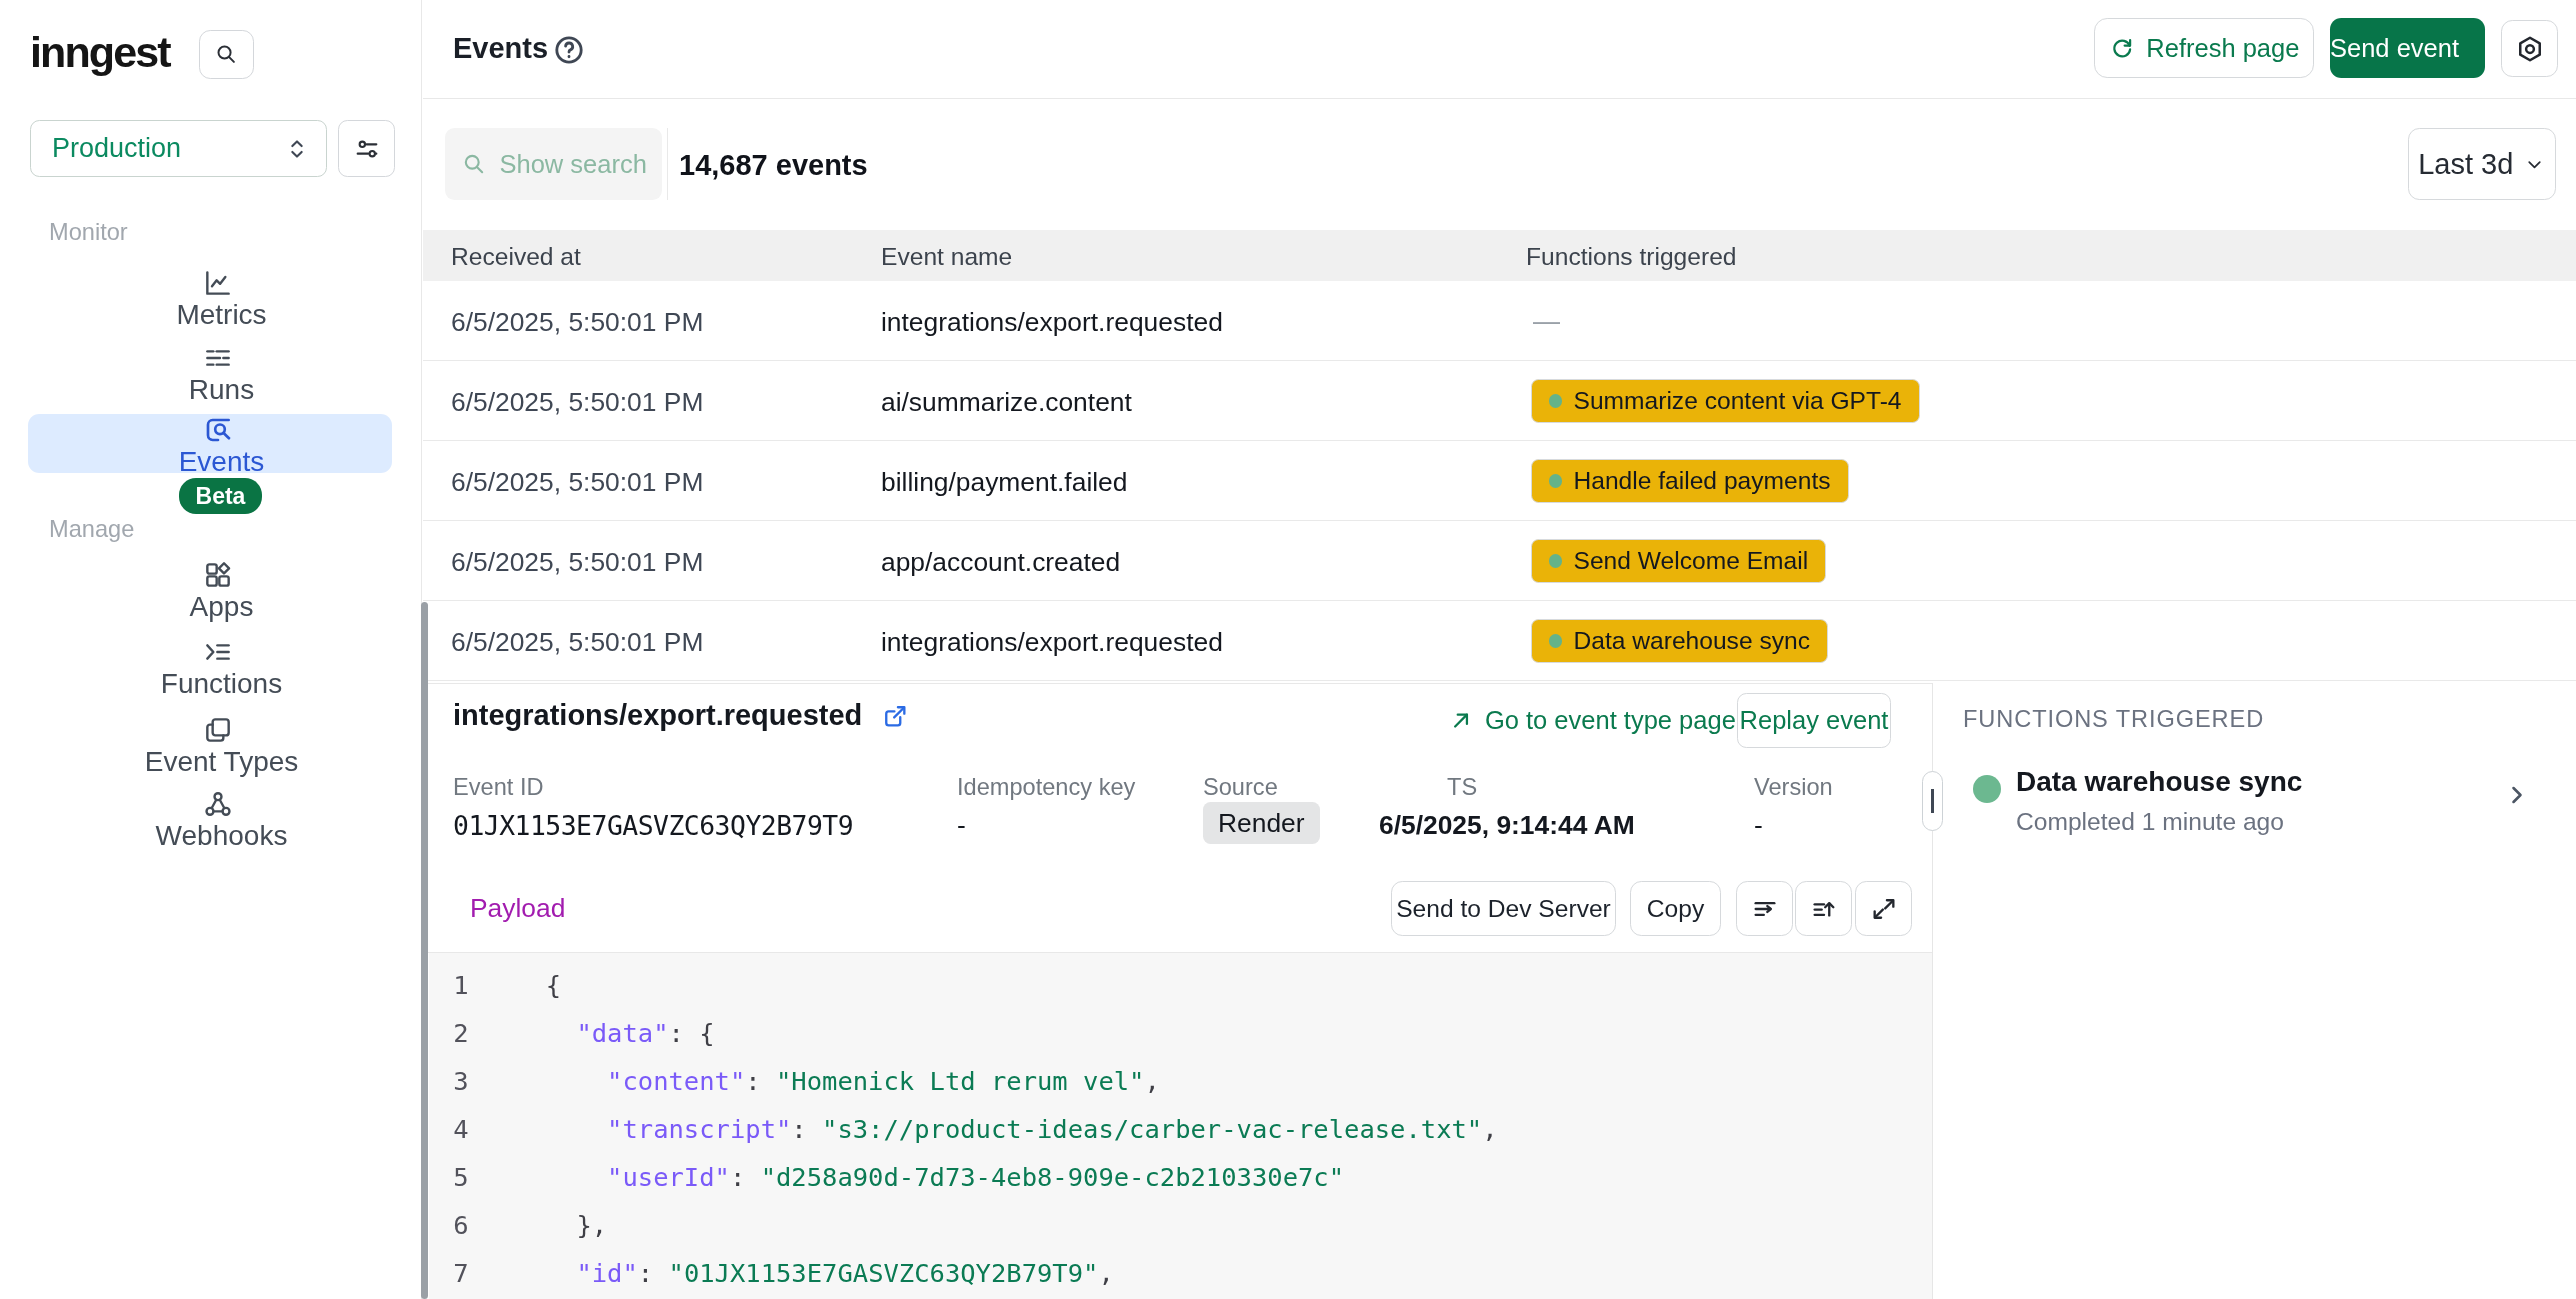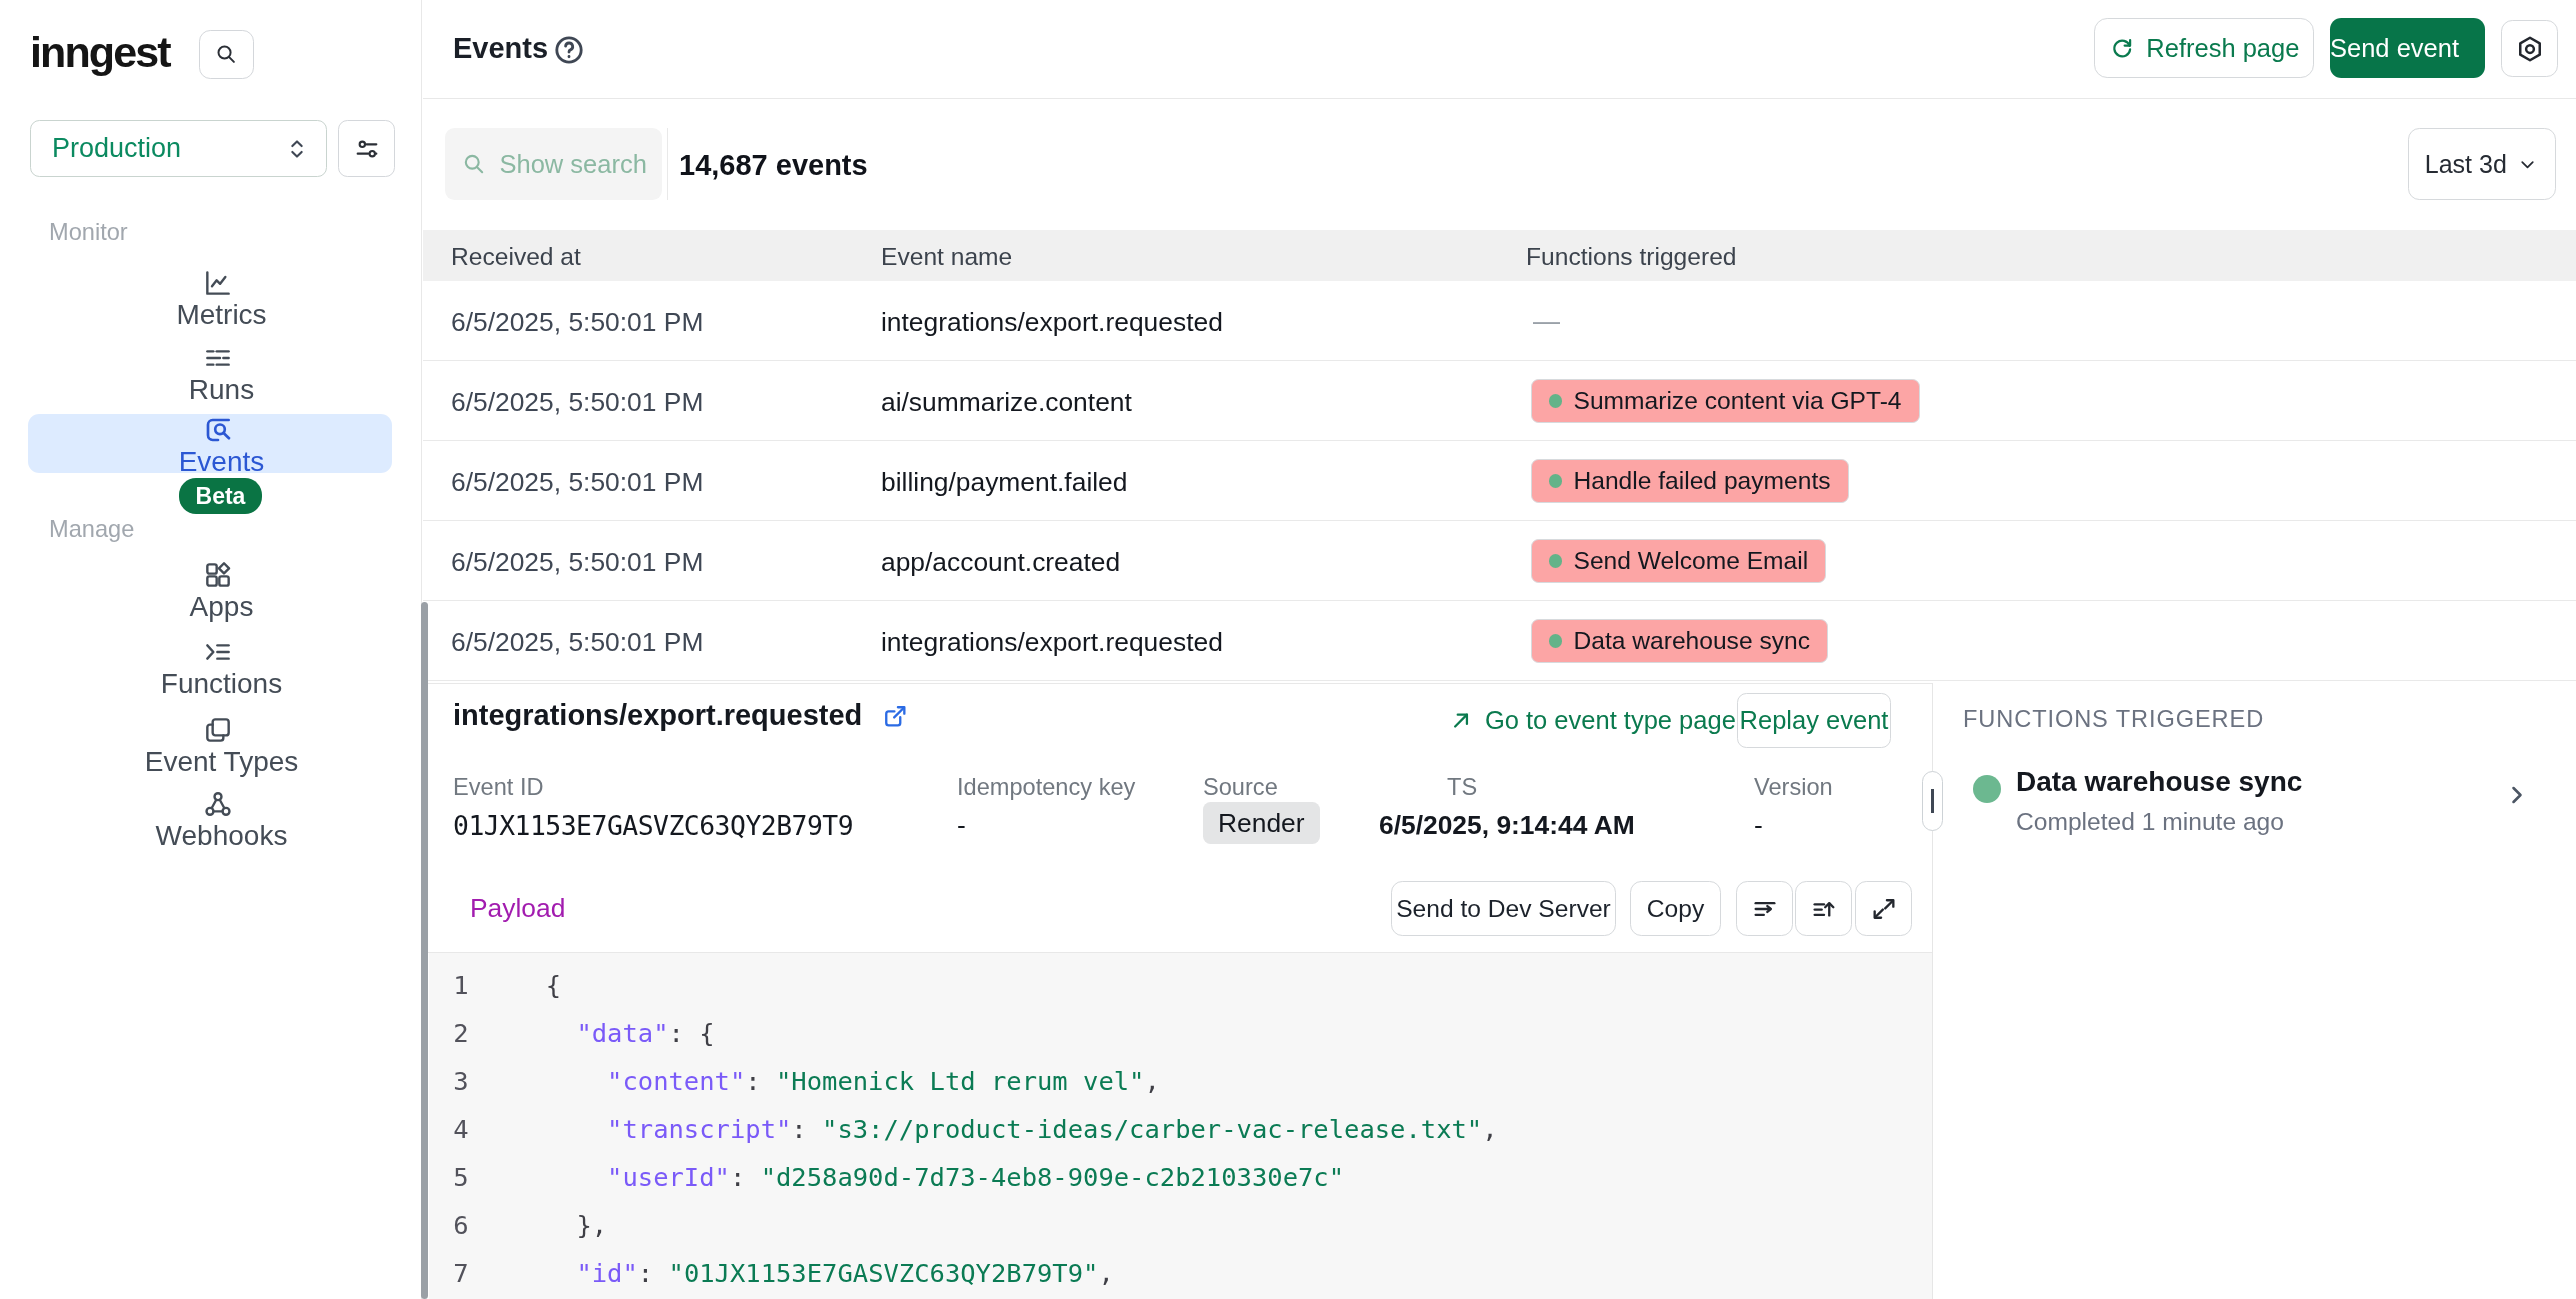"Last 3d" .range-btn .txt { font-size: 25px -> 29px }
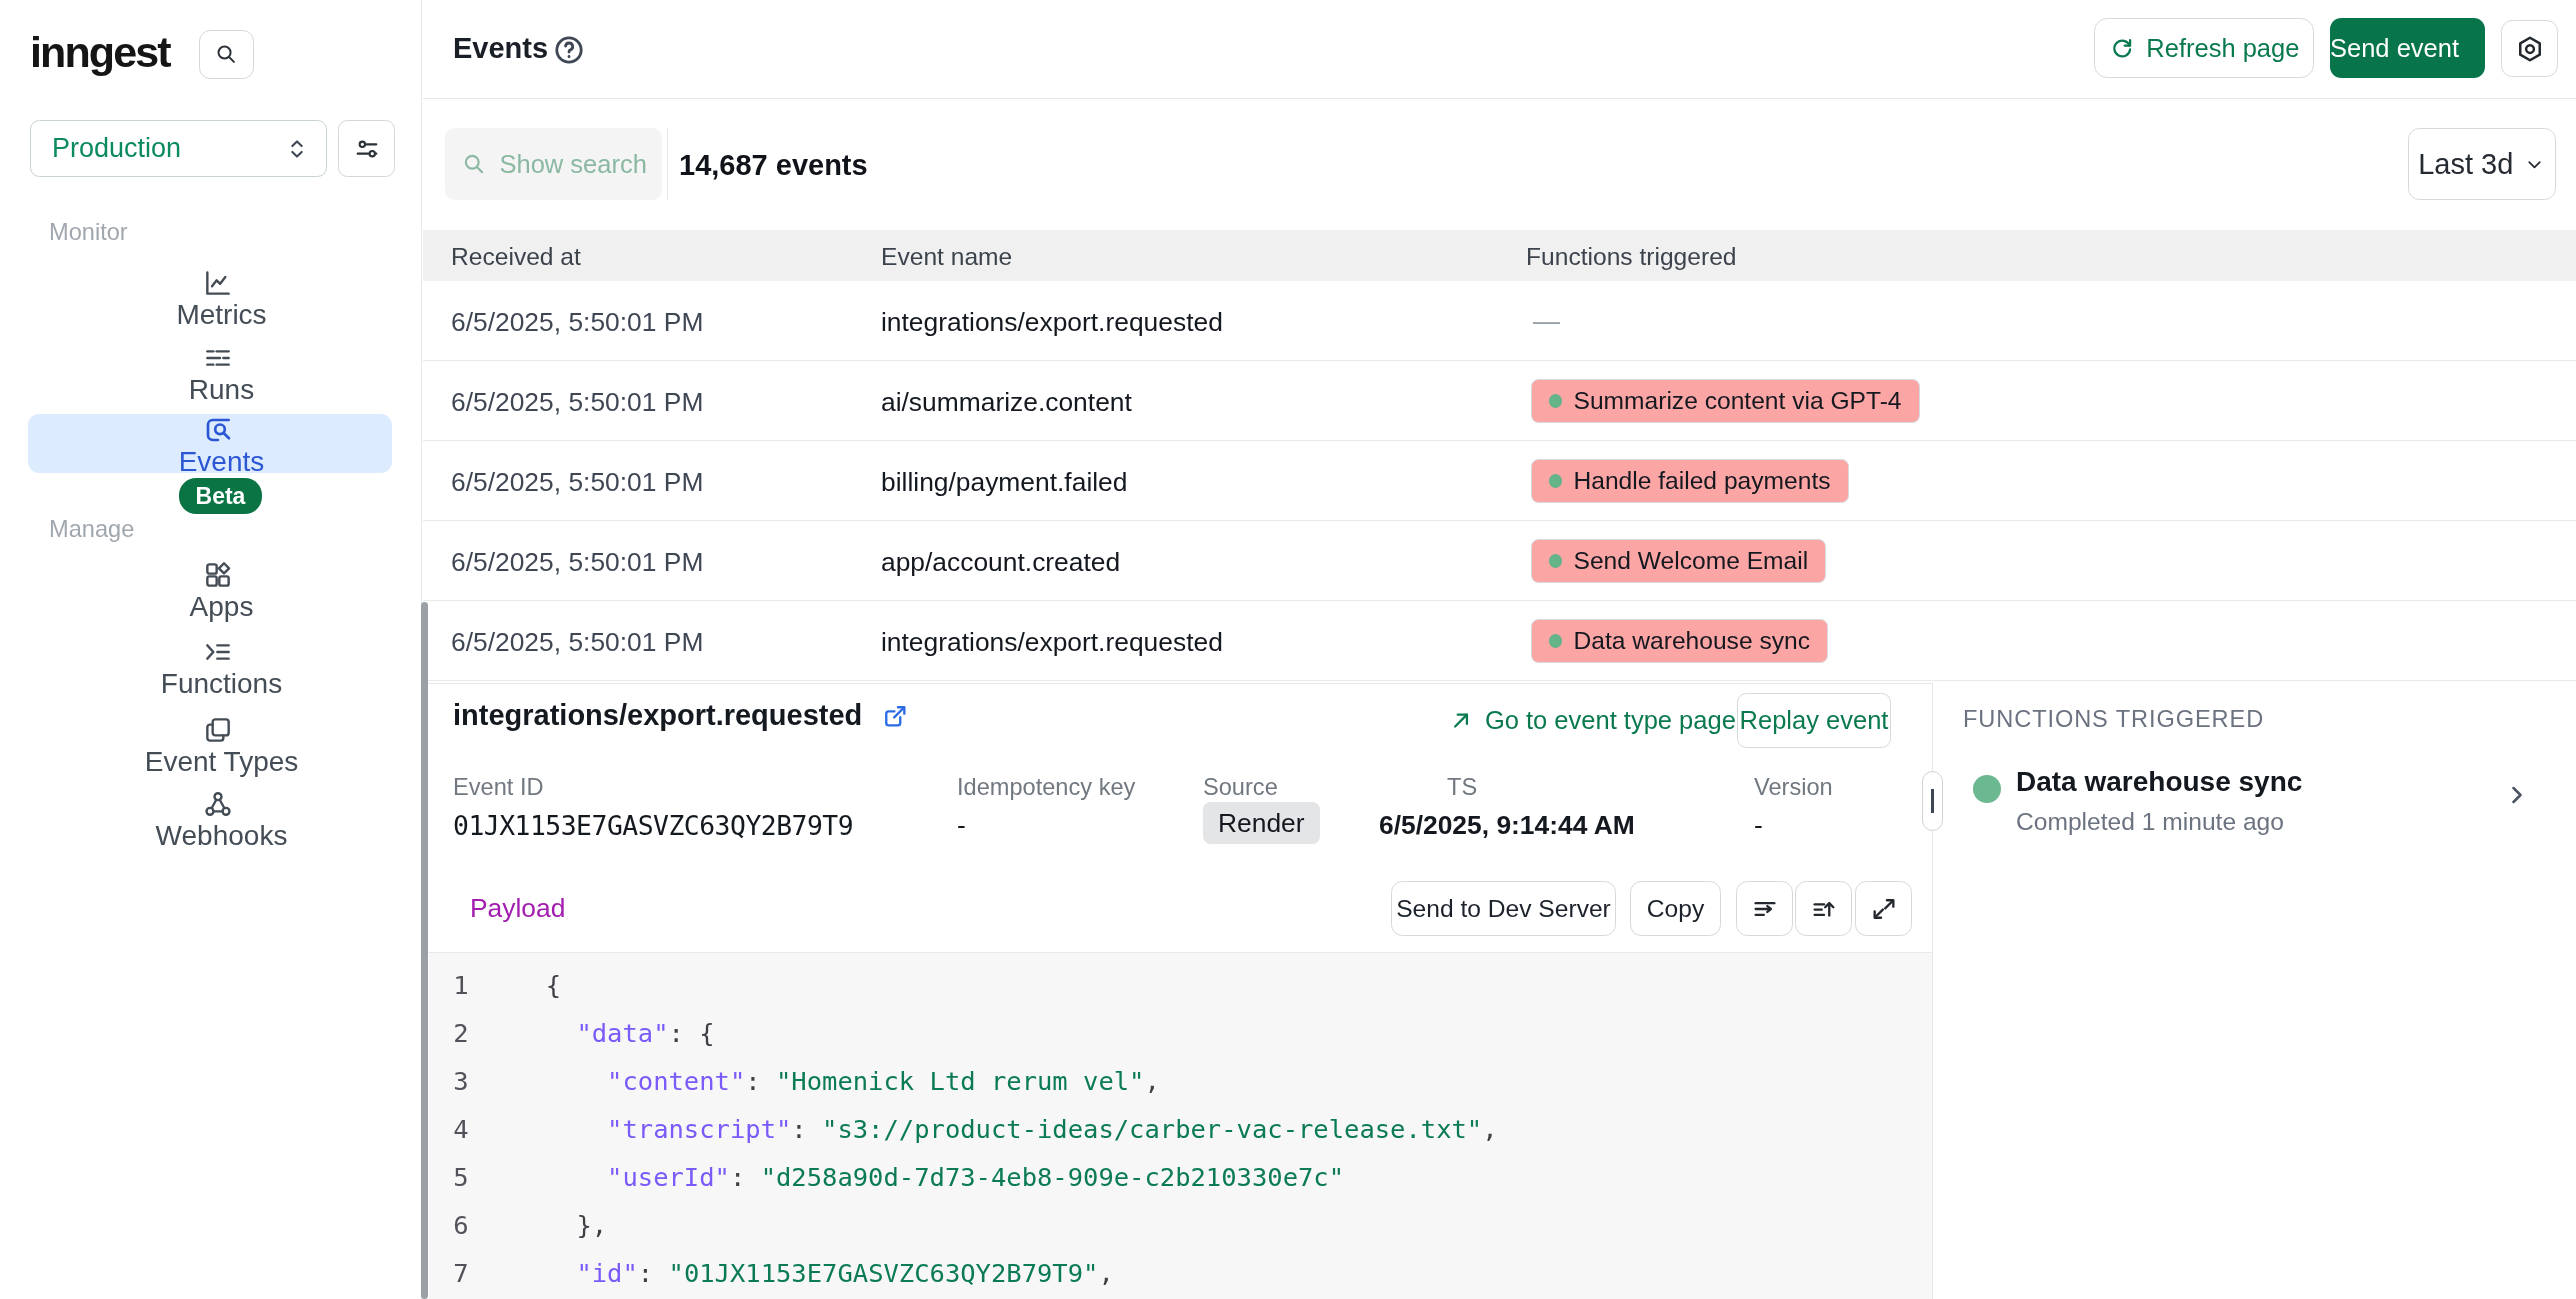"Summarize content via GPT-4" .fn-pill { background: #fca5a5 -> #eab308 }
